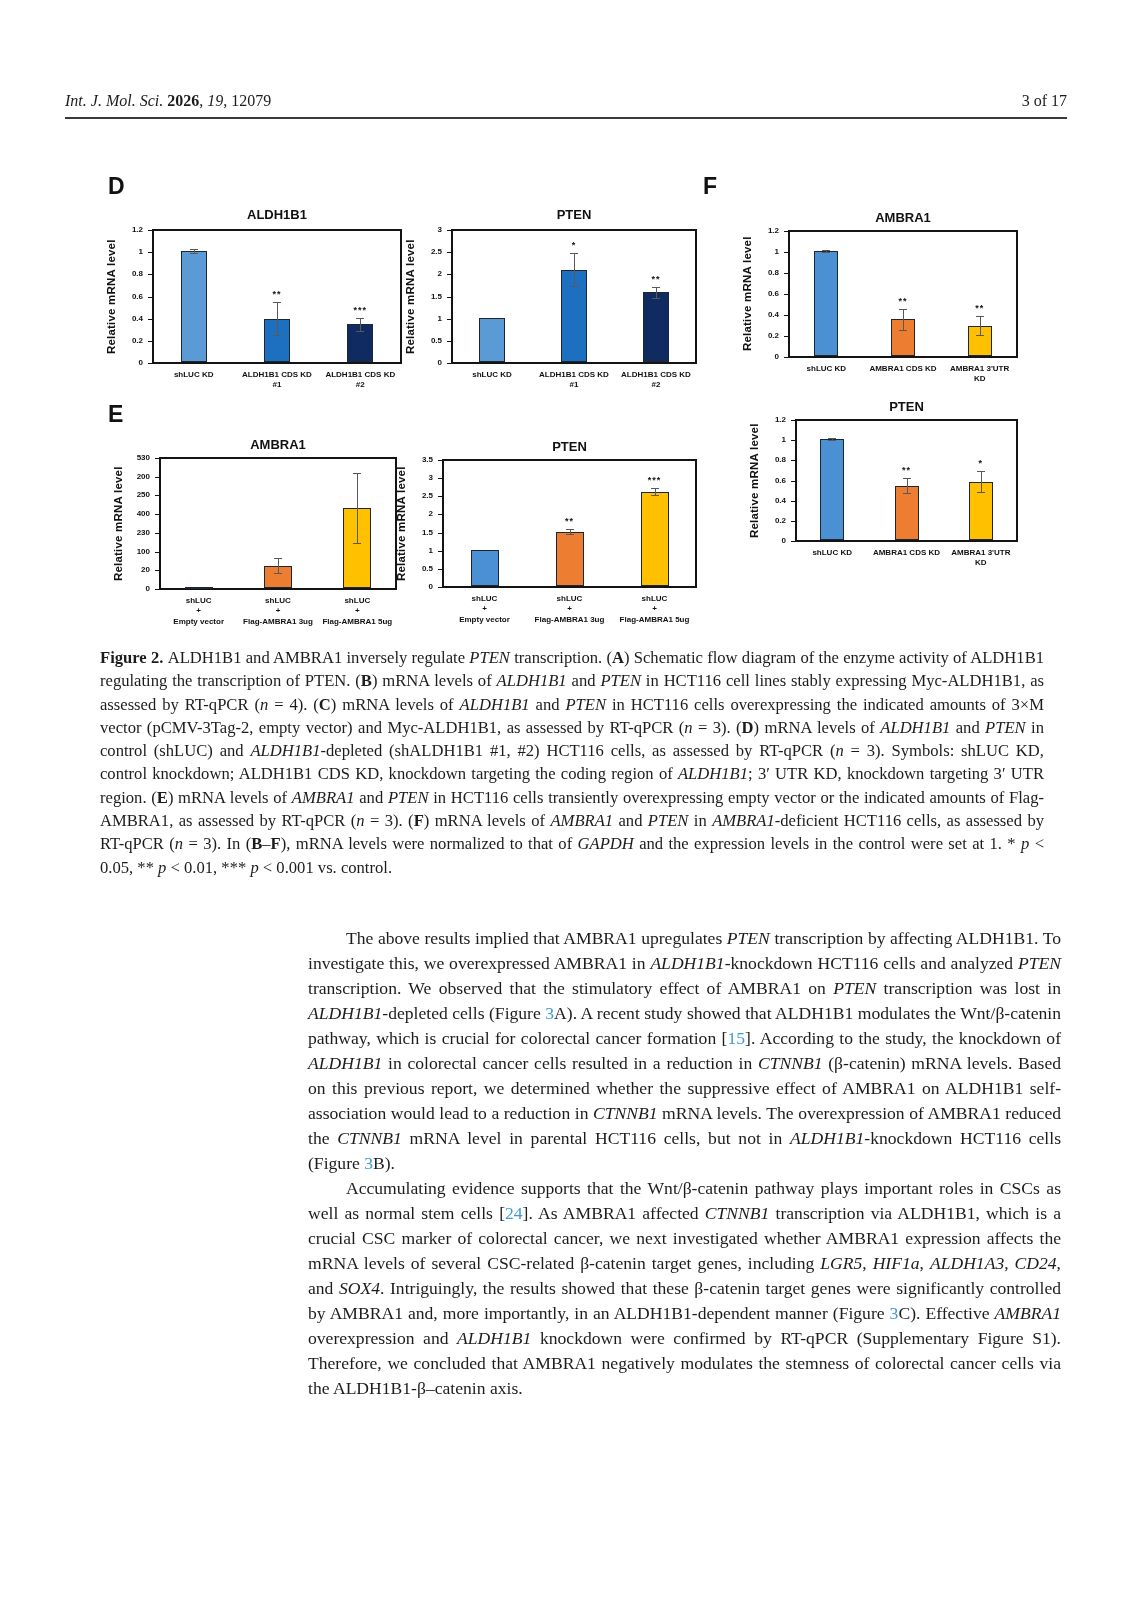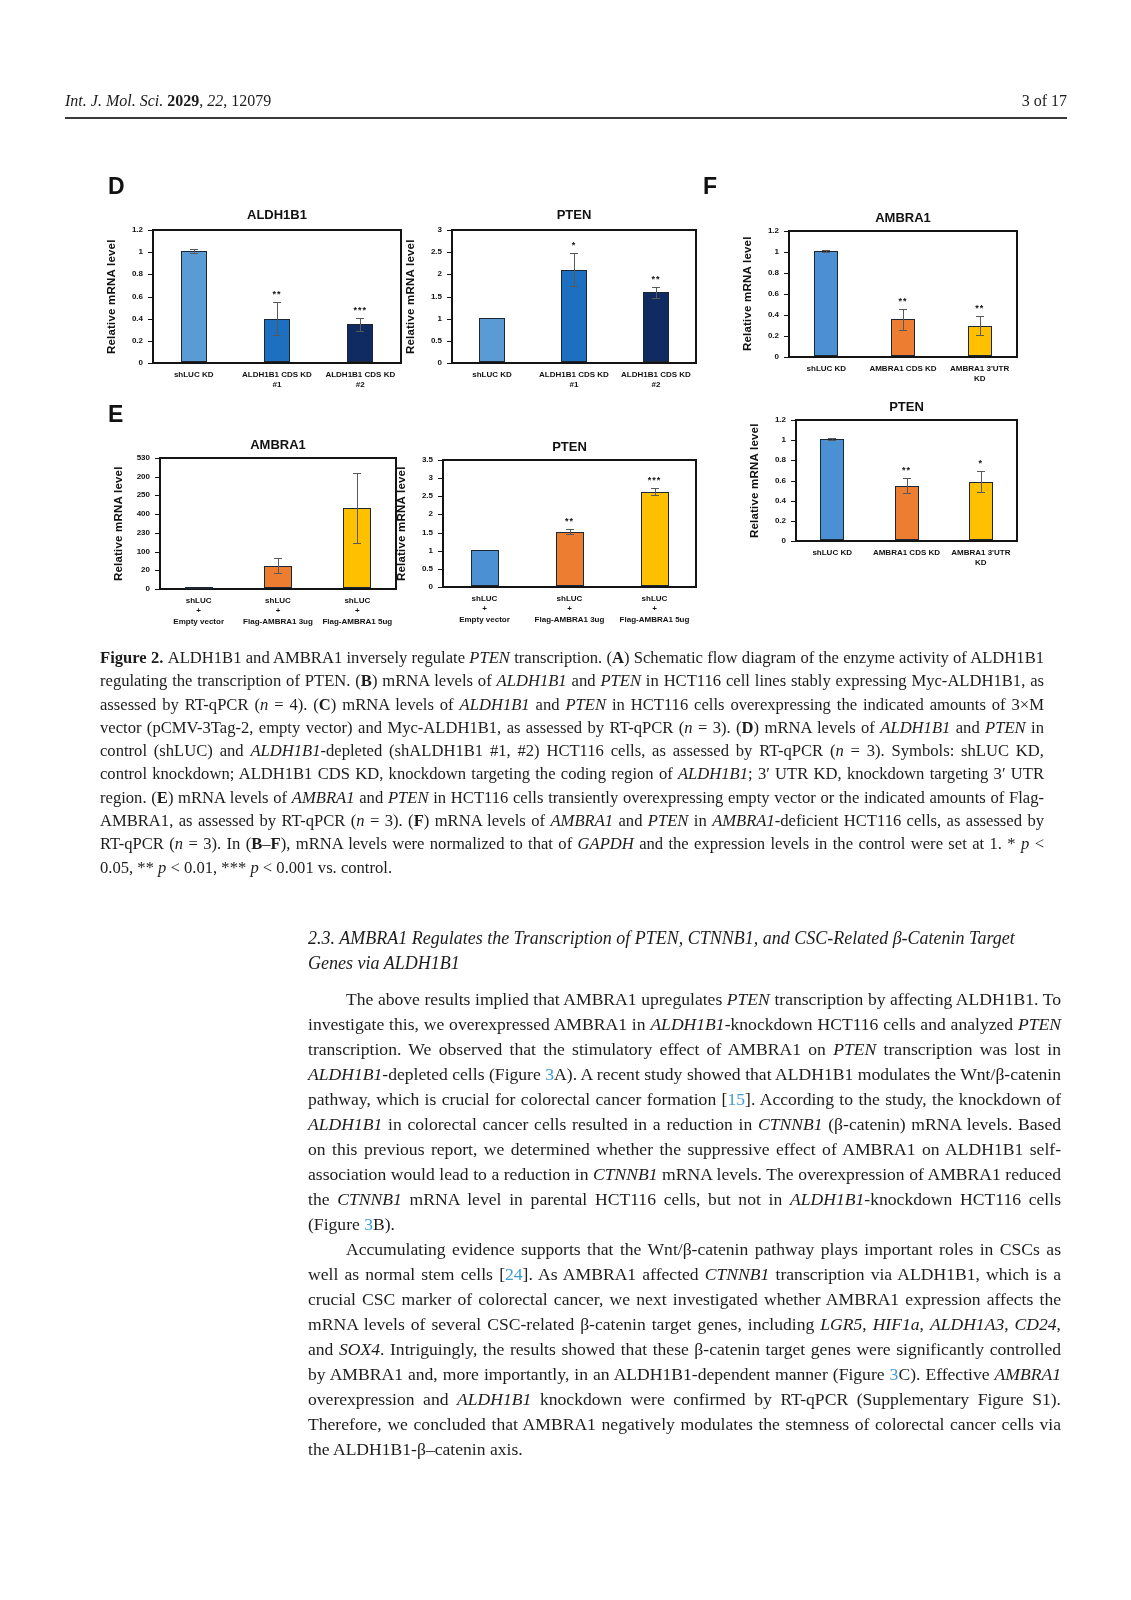"2029" span.bo { text: 2029 -> 2026 }
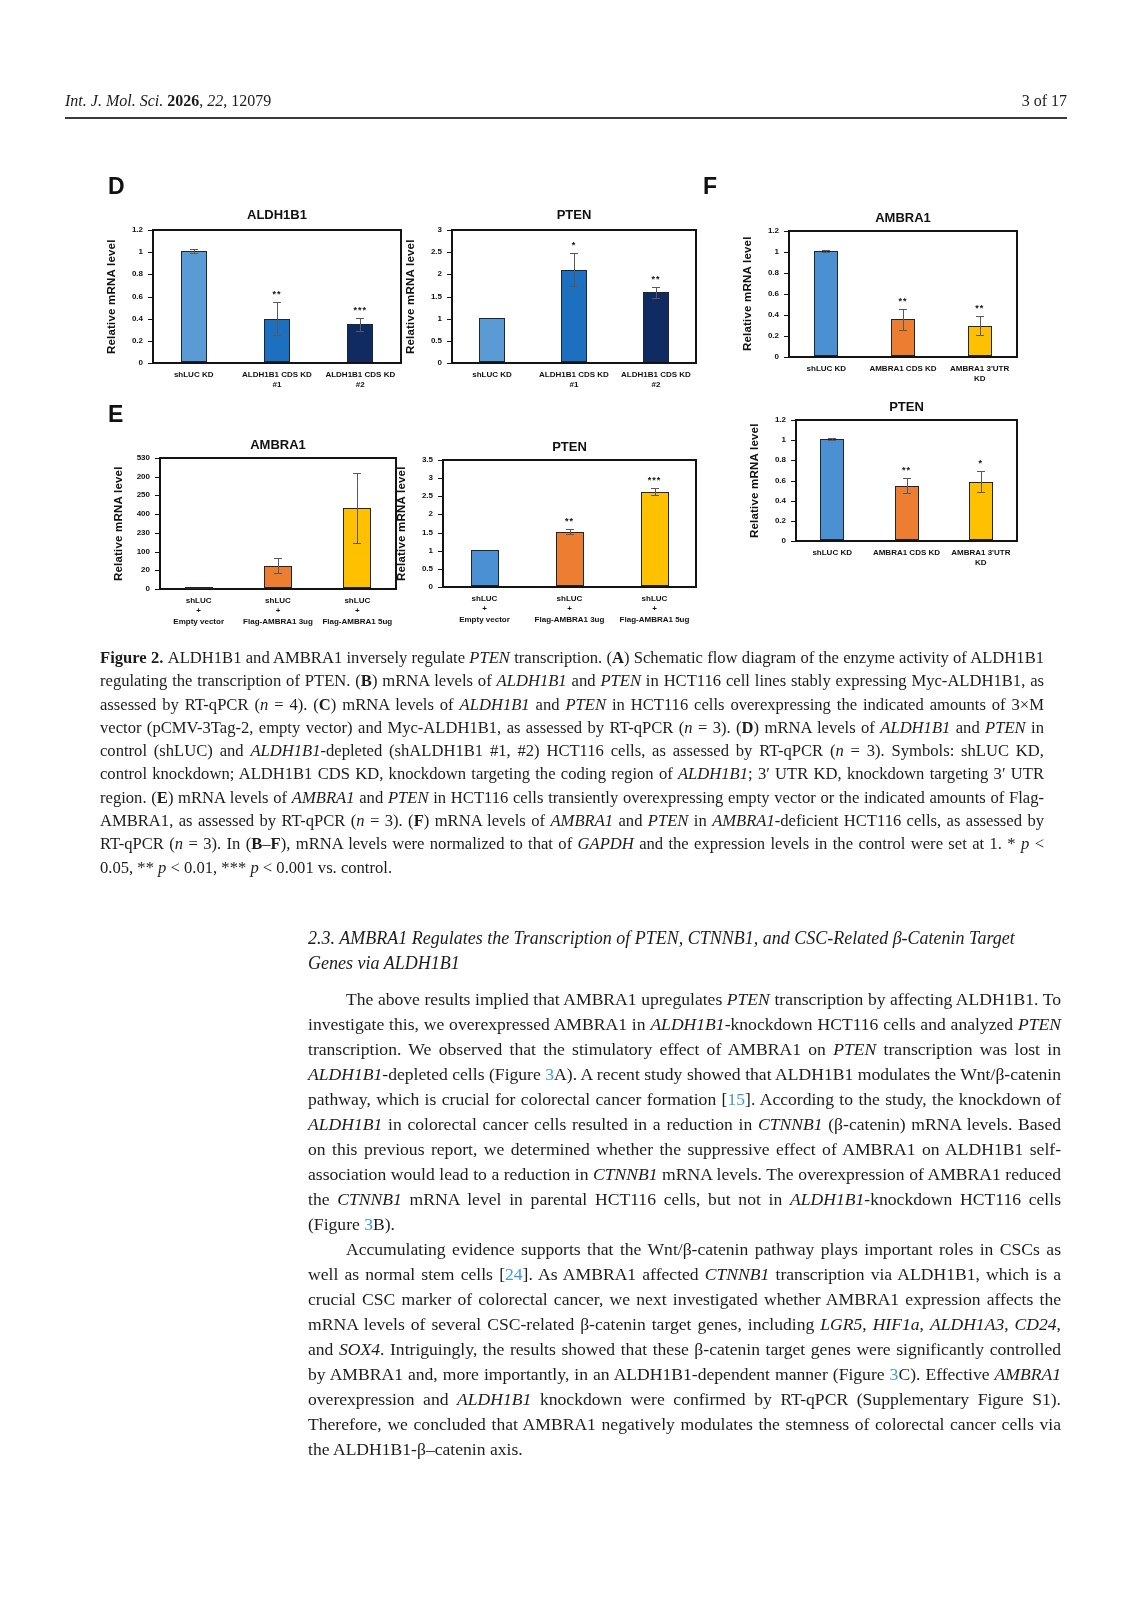"22" span.it { text: 22 -> 19 }
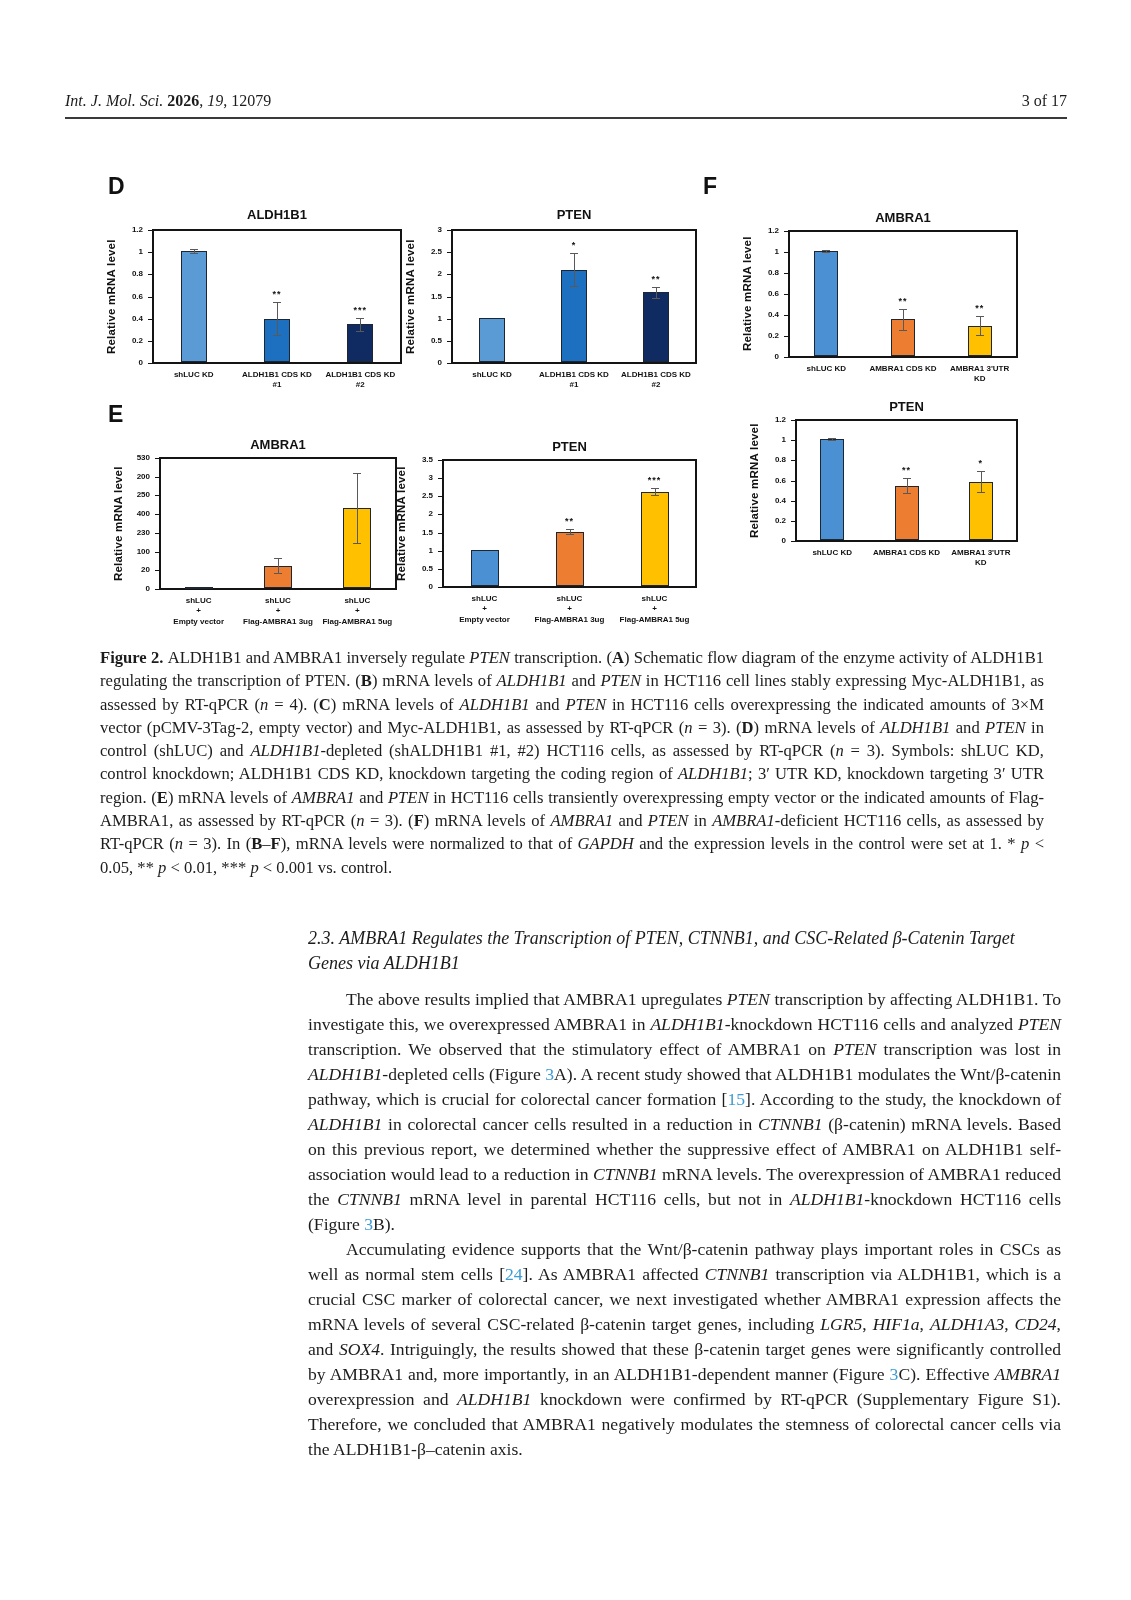"2.3. AMBRA1 Regulates the Transcription" h3.sec-heading { html: <h3><span>2.3. AMBRA1 Regulates the Transcription of PTEN, CTNNB1, and CSC-Related β-Catenin Target Genes via ALDH1B1</span></h3> -> none }
